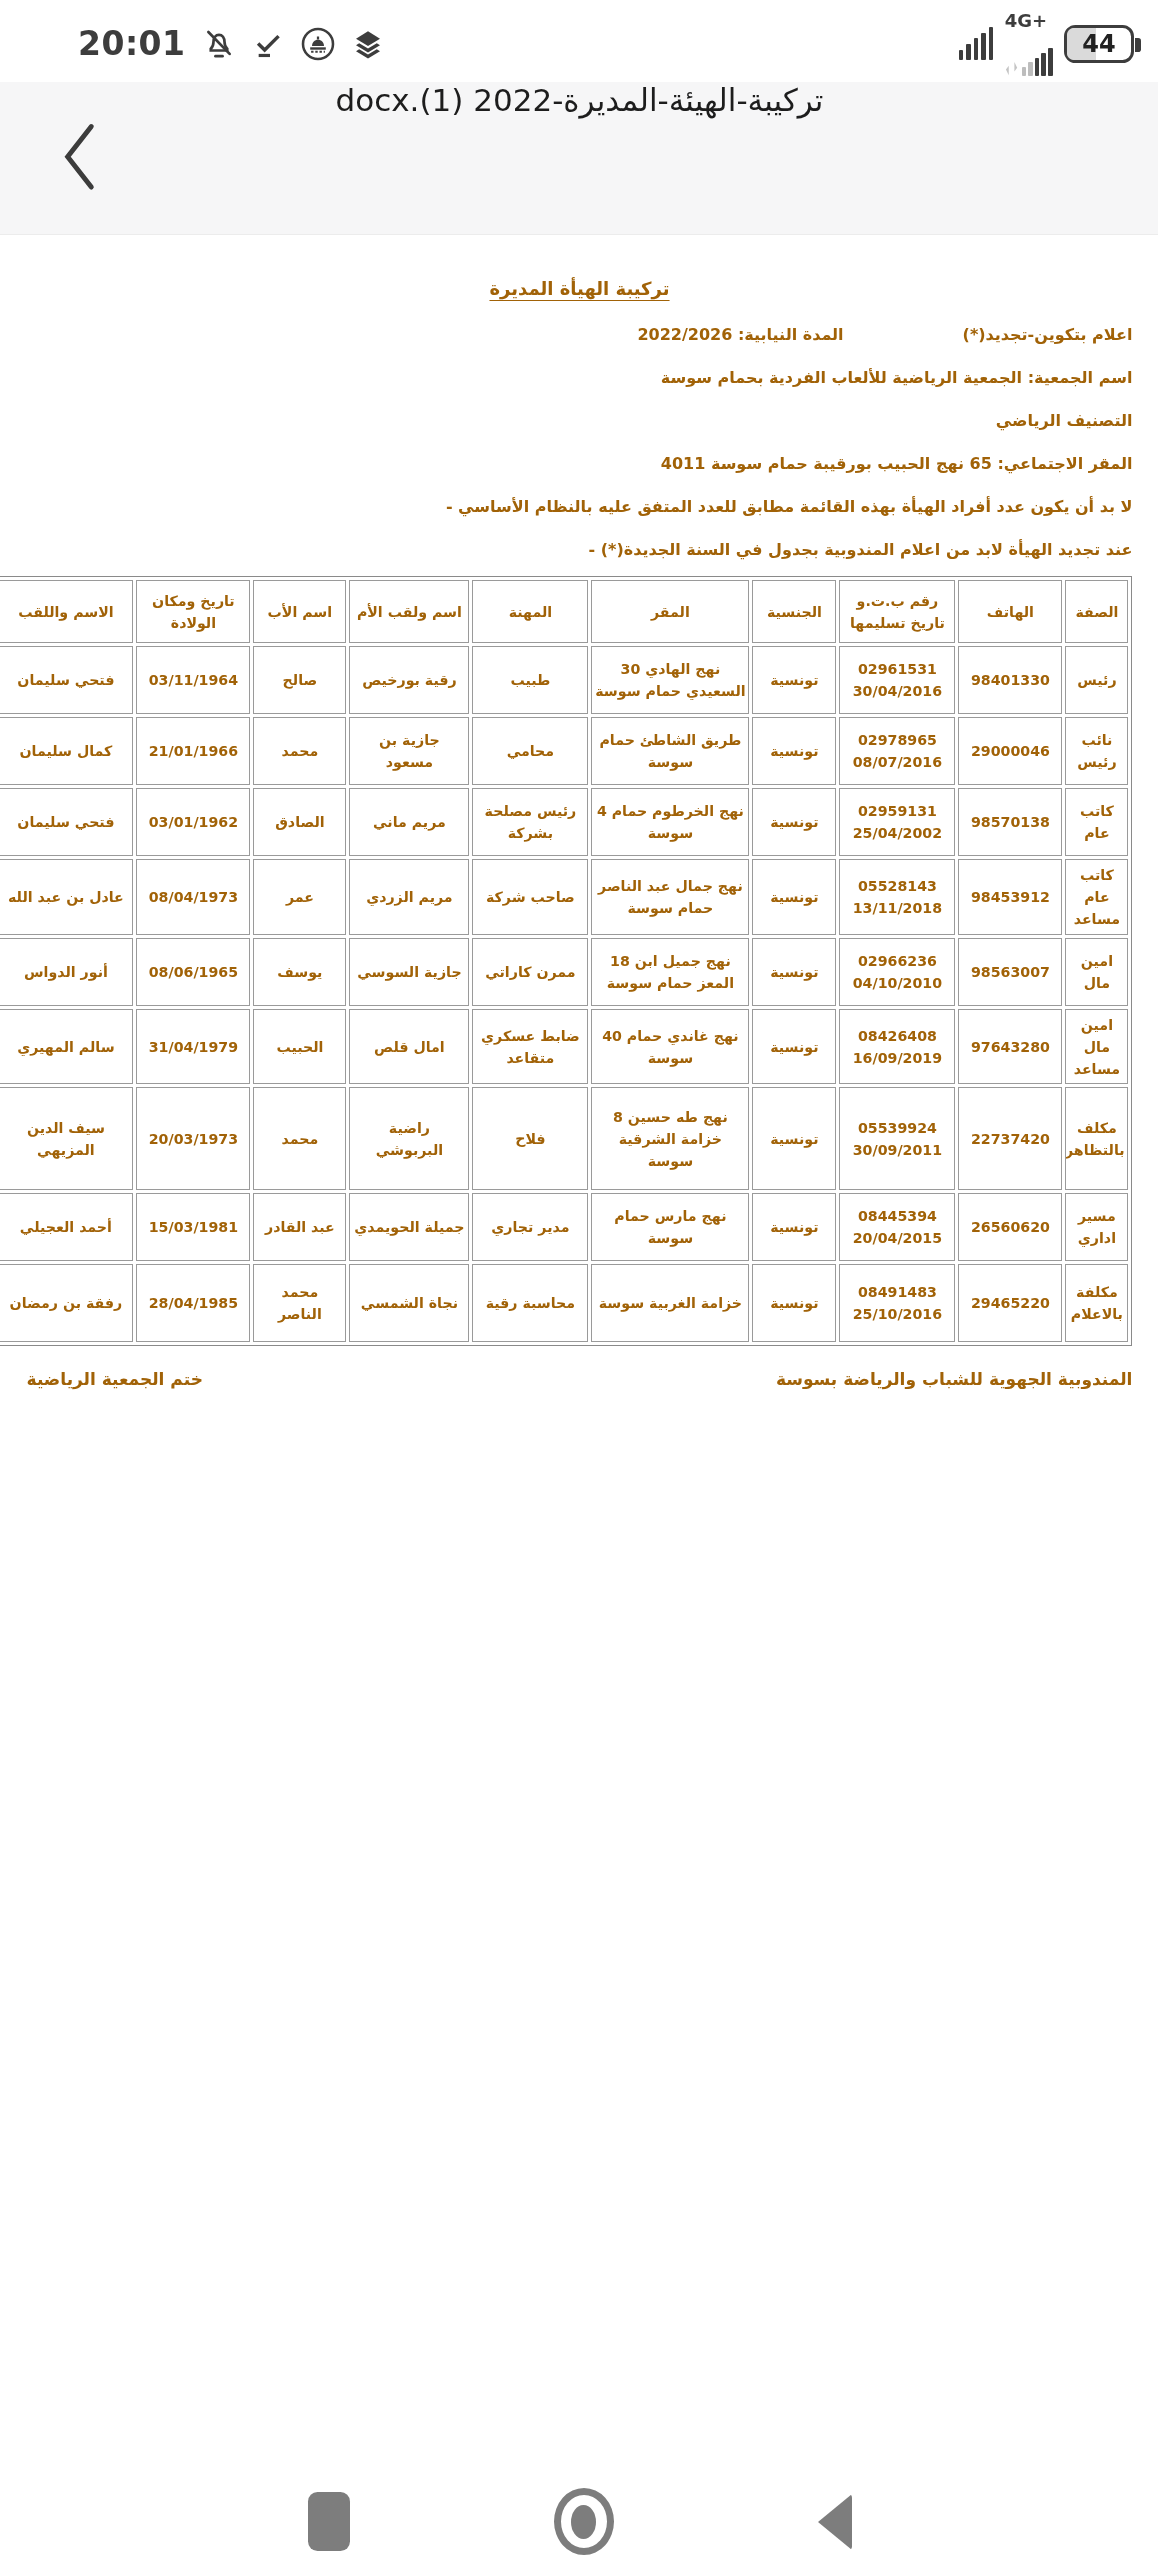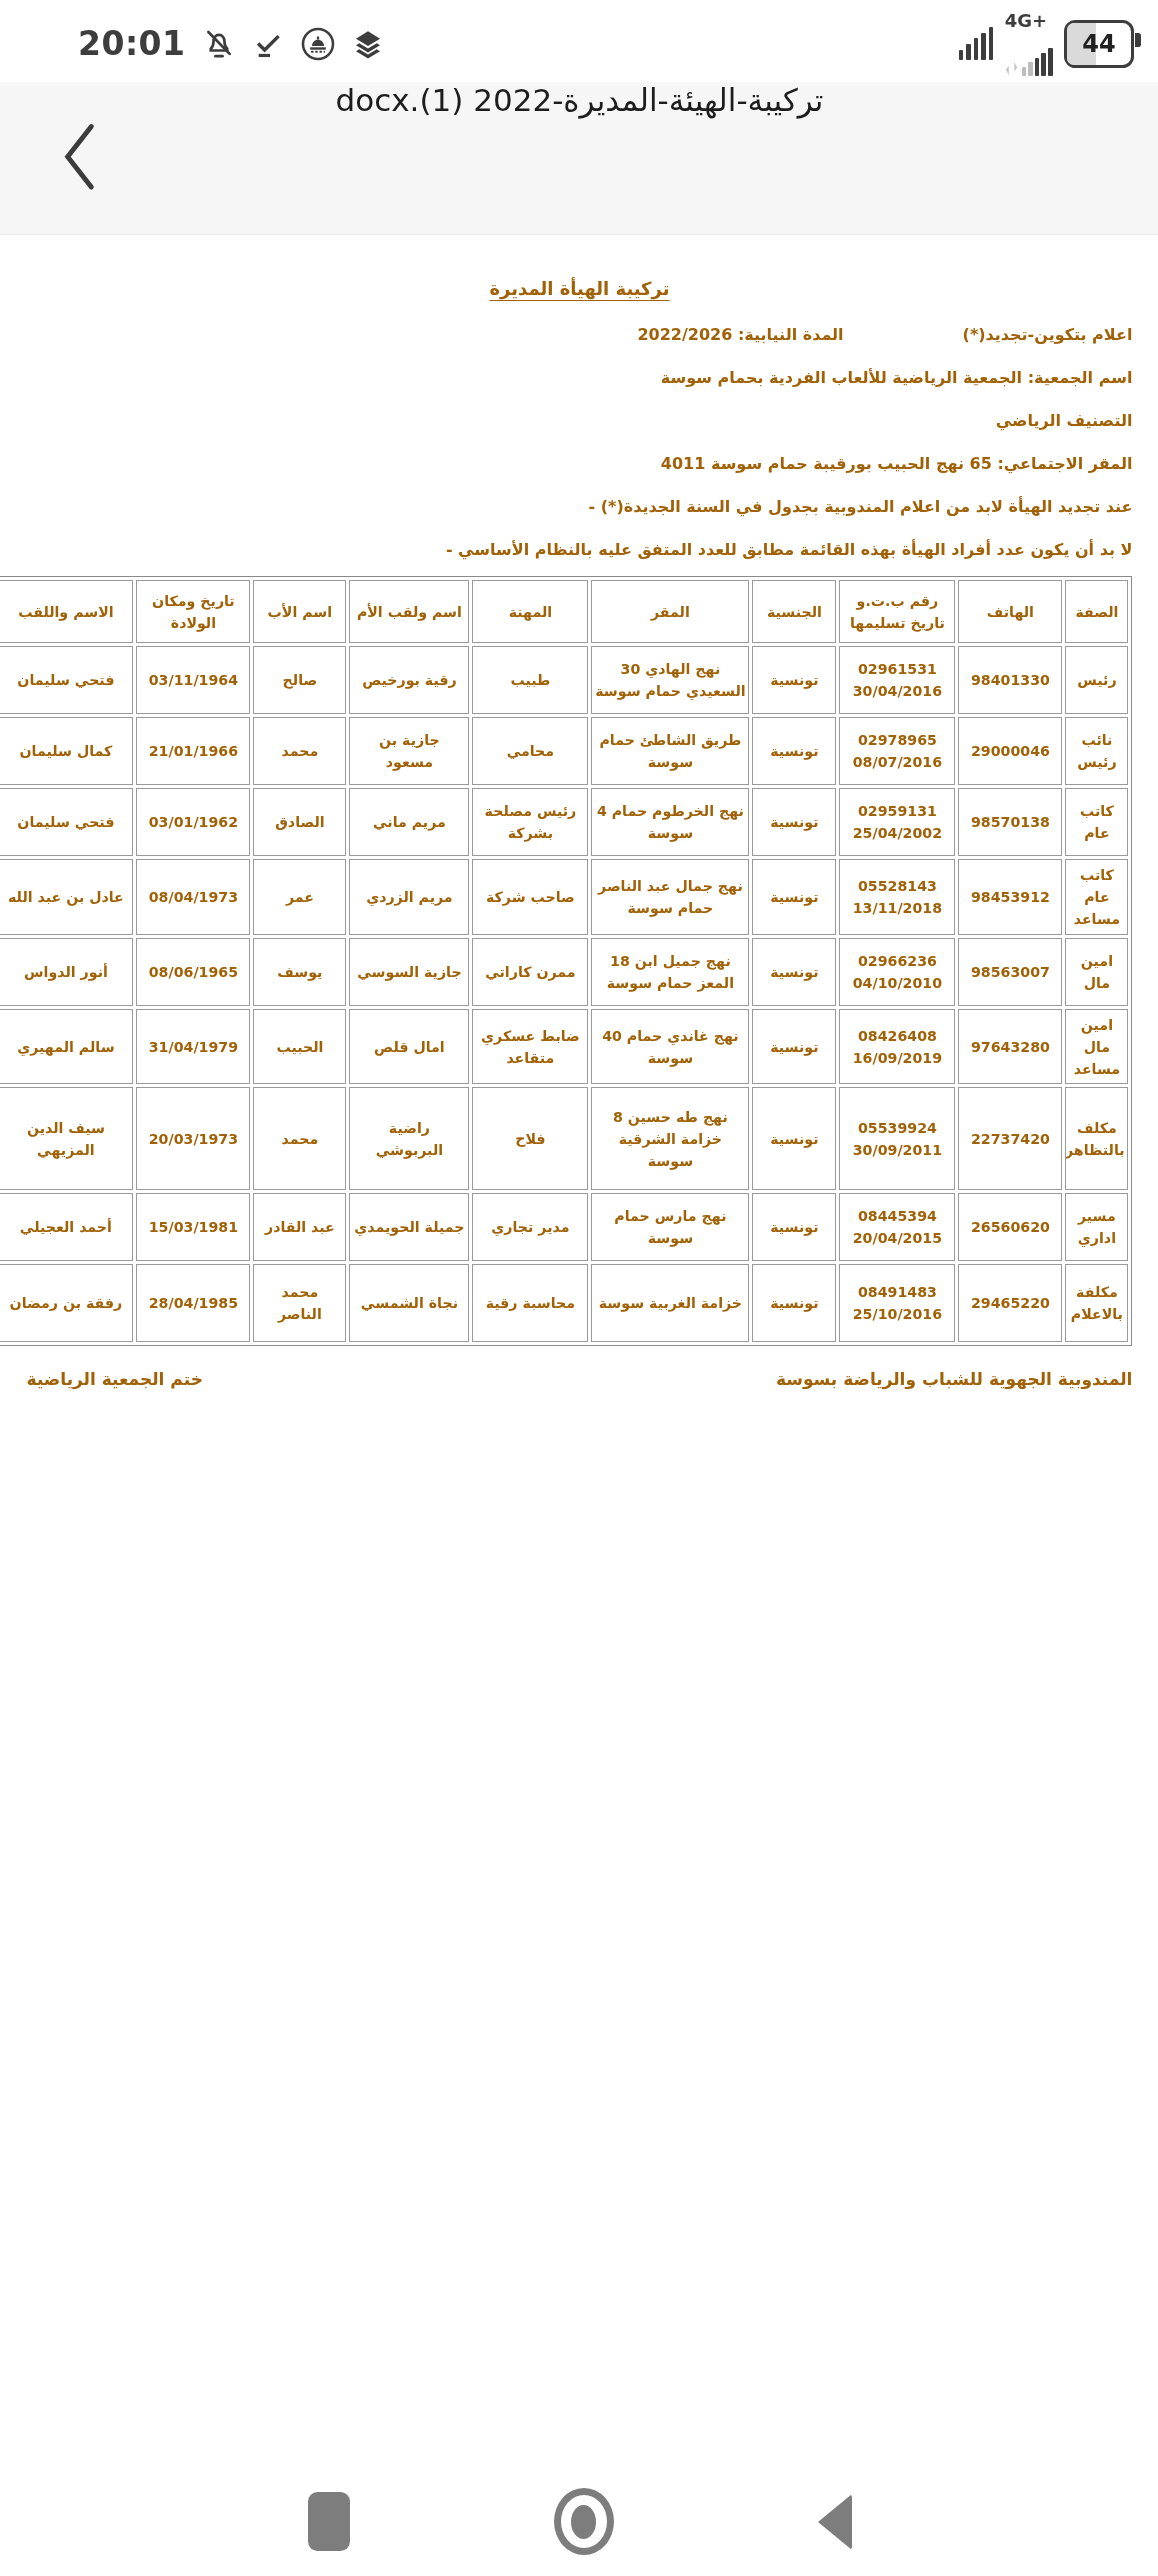"44" .battery { height: 48px -> 38px }
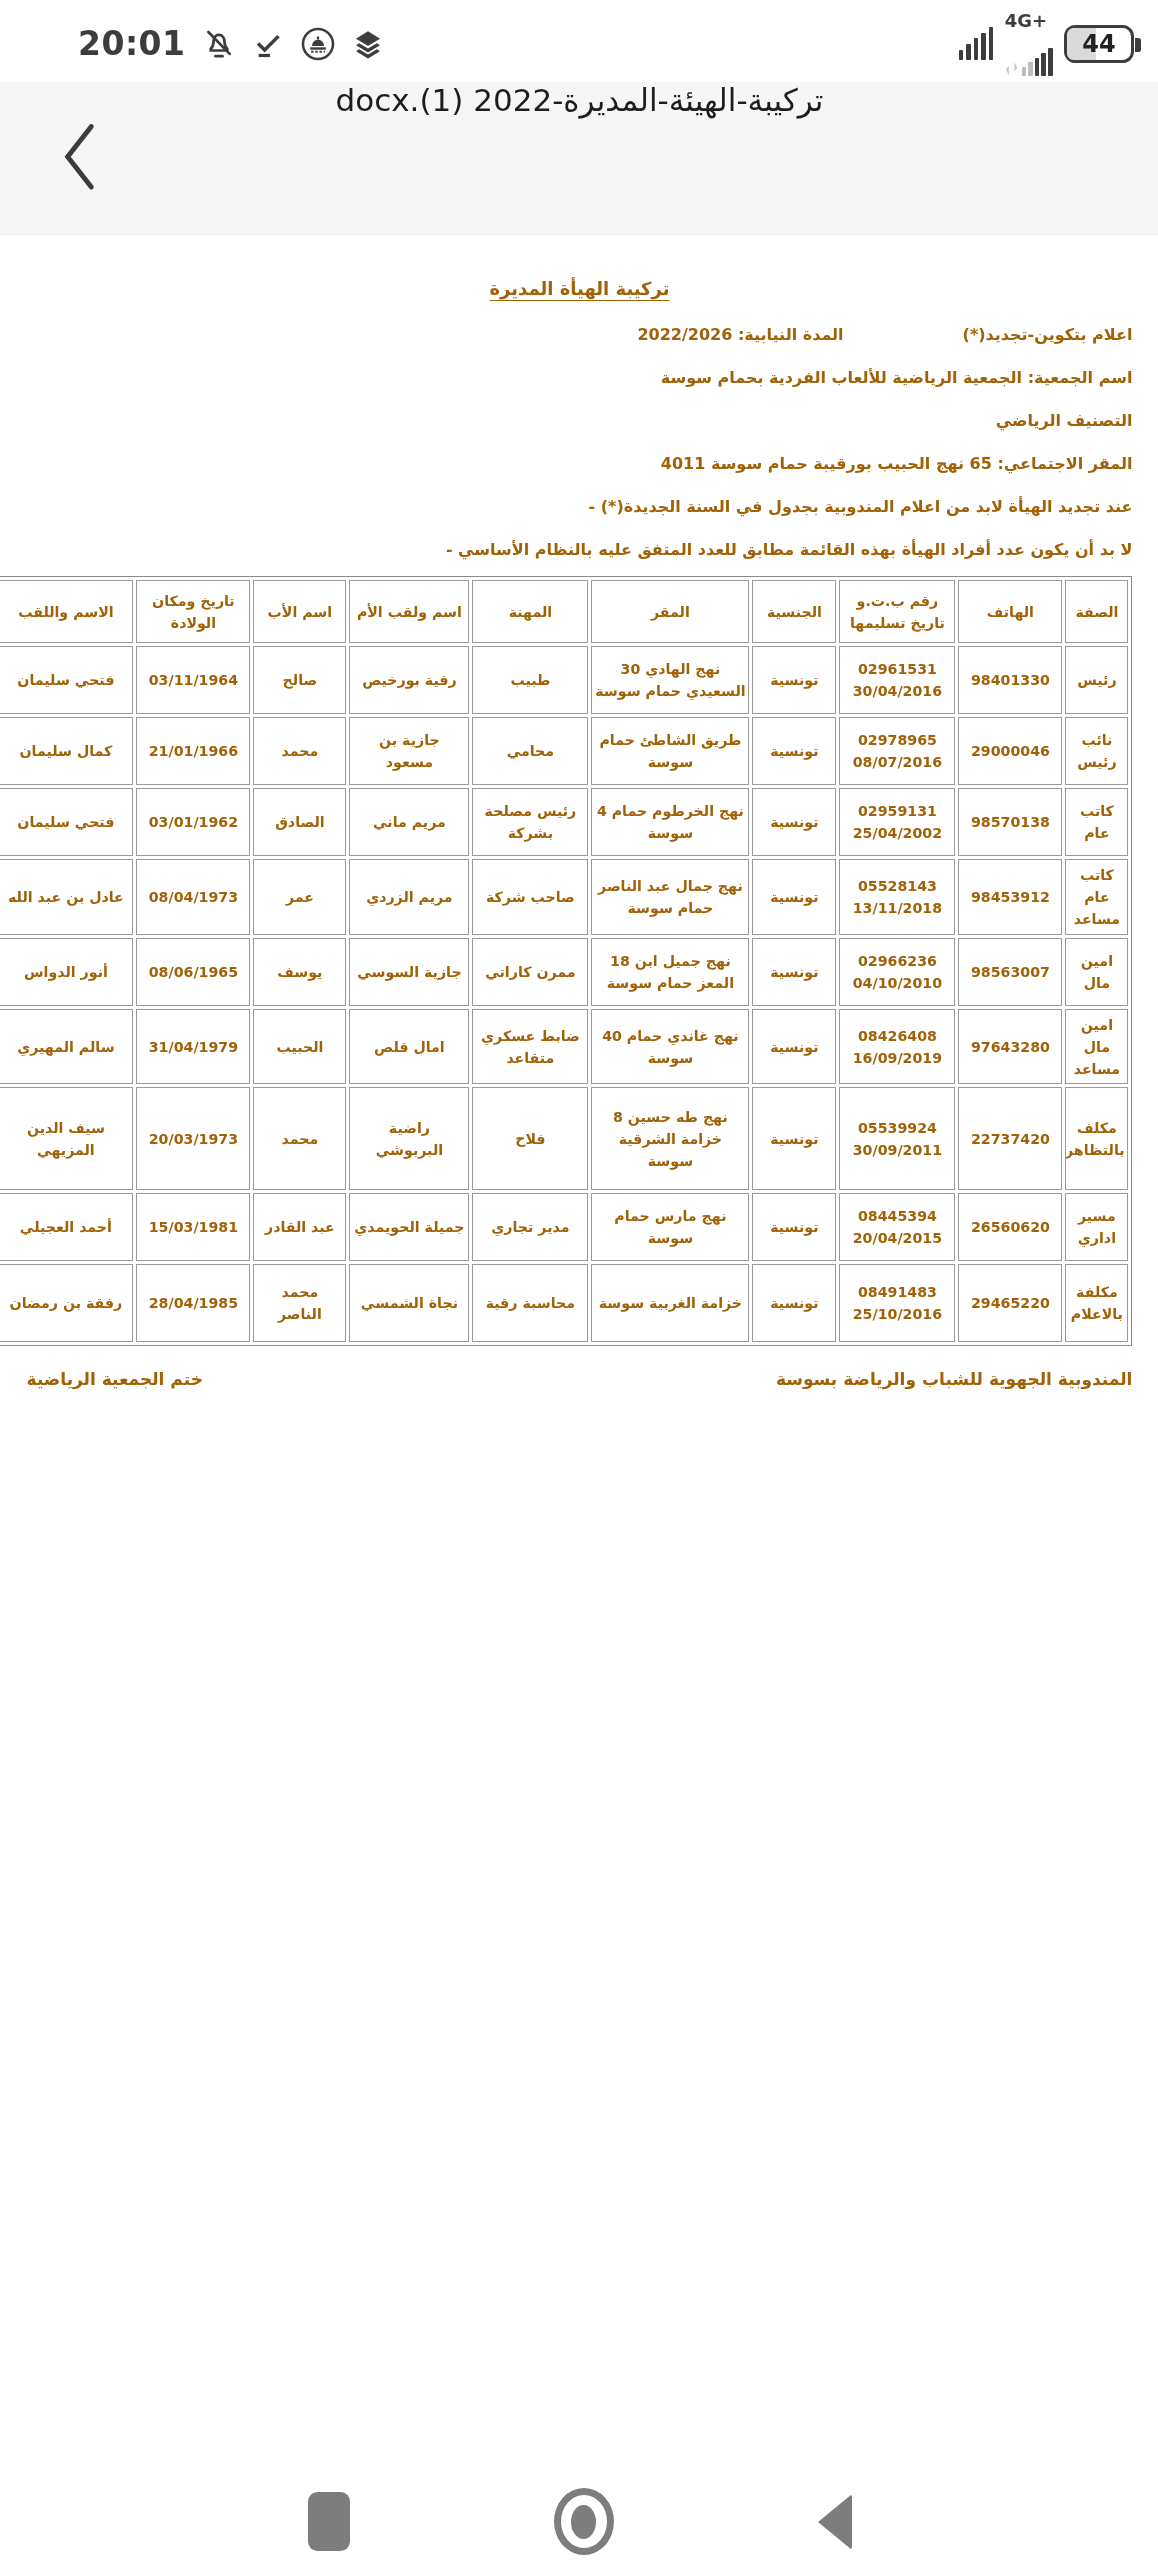"عند تجديد الهيأة لابد من" div.doc-line { order: before "لا بد أن يكون عدد" -> after "لا بد أن يكون عدد" }
